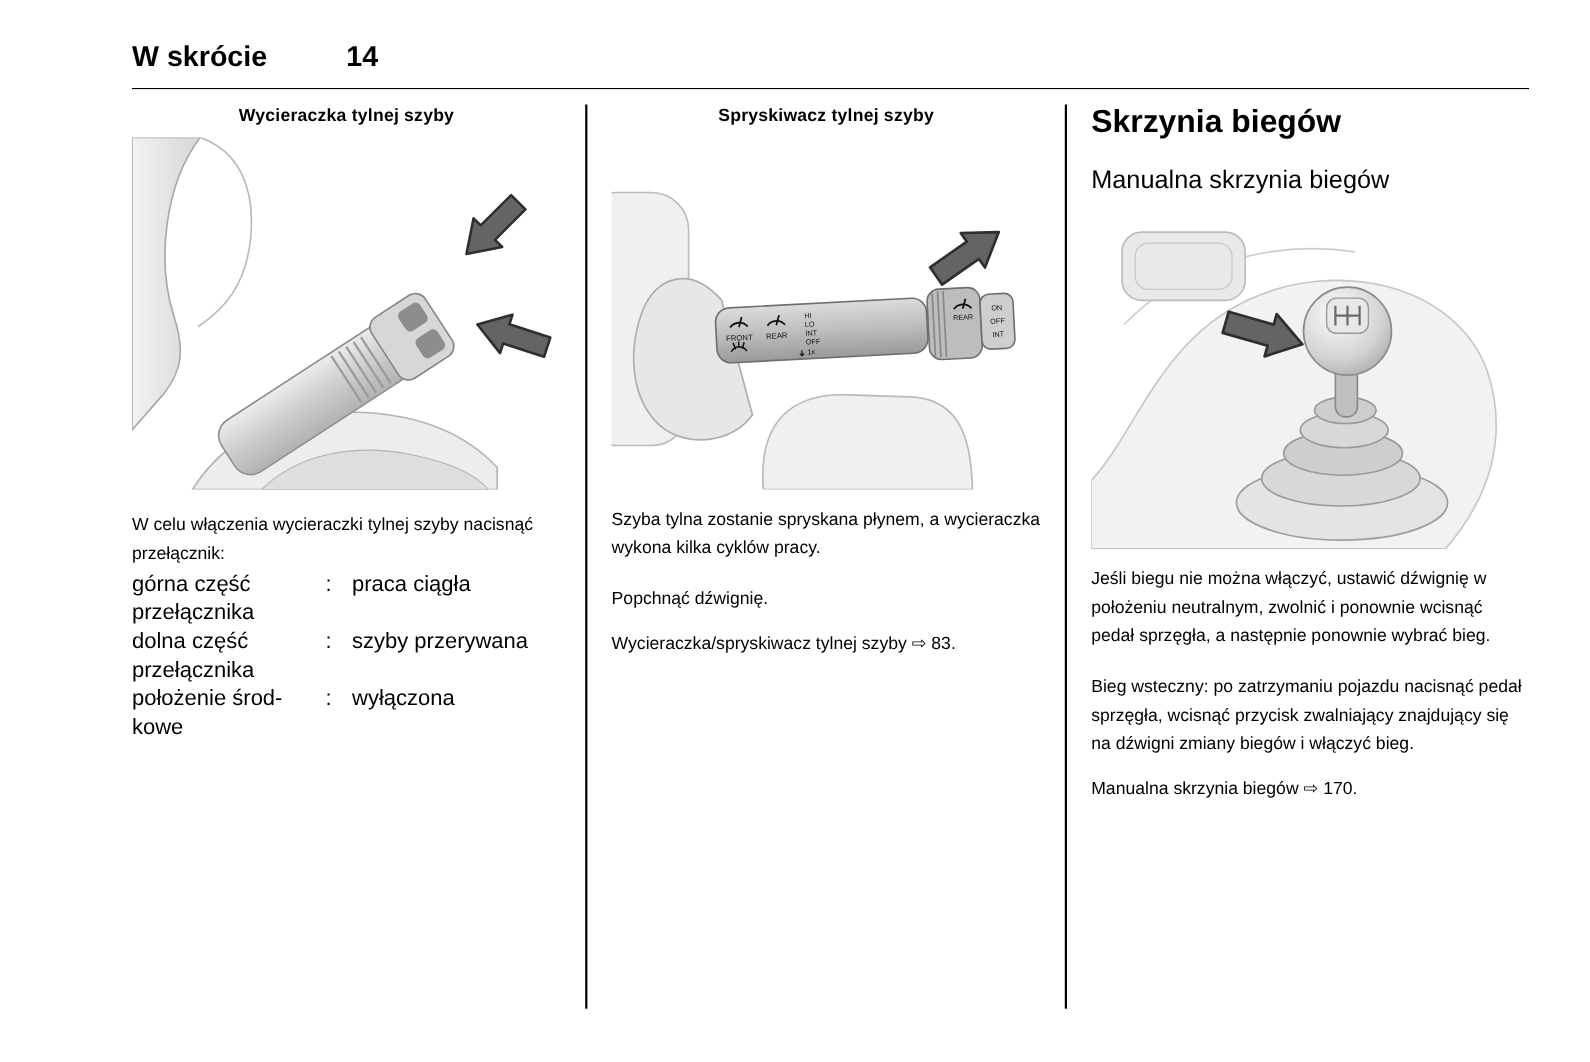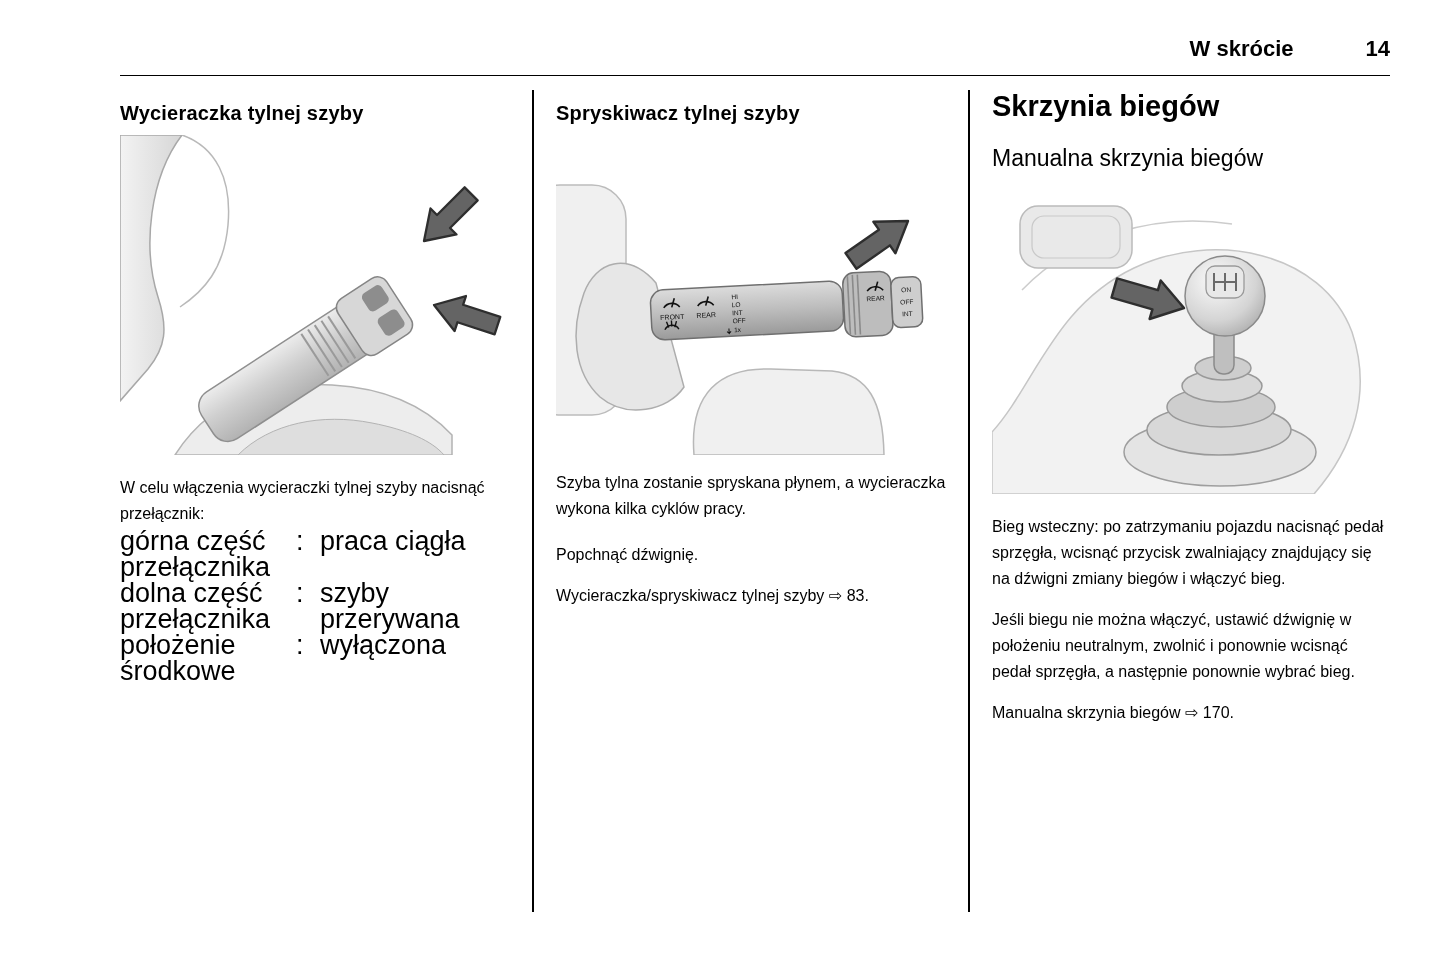"W skrócie" .page-header { font-size: 22px -> 26px; justify-content: flex-end -> flex-start }
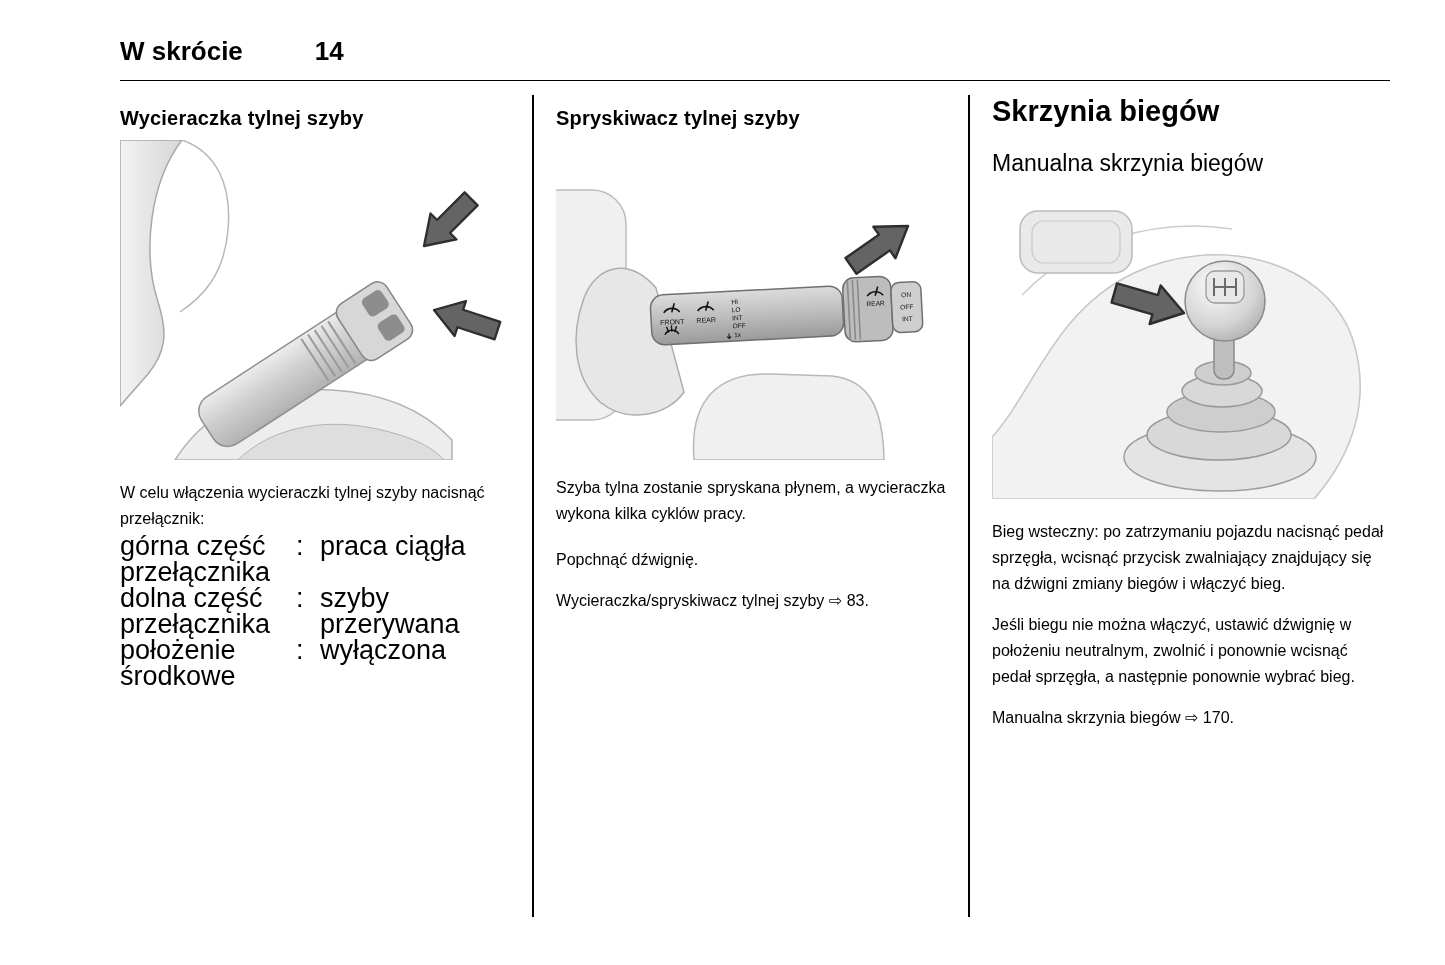"Wycieraczka tylnej szyby" h2.col-heading { font-size: 20px -> 16px; margin: 26px 0 0 -> 16px 0 0; text-align: none -> center }
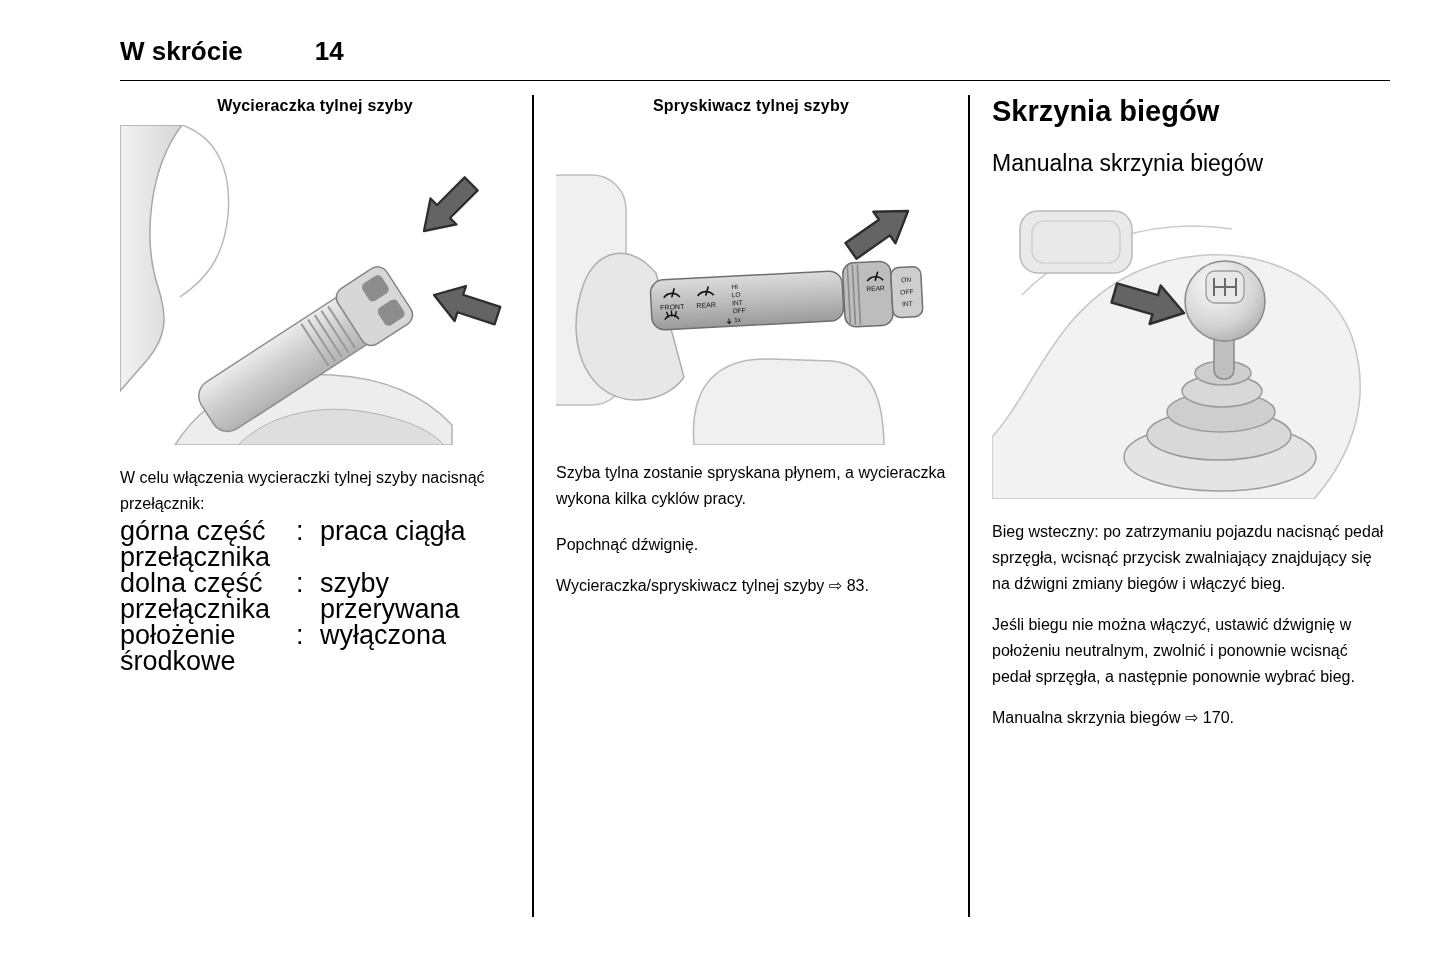"górna część przełącznika" .def-table { font-size: 27px -> 20px }
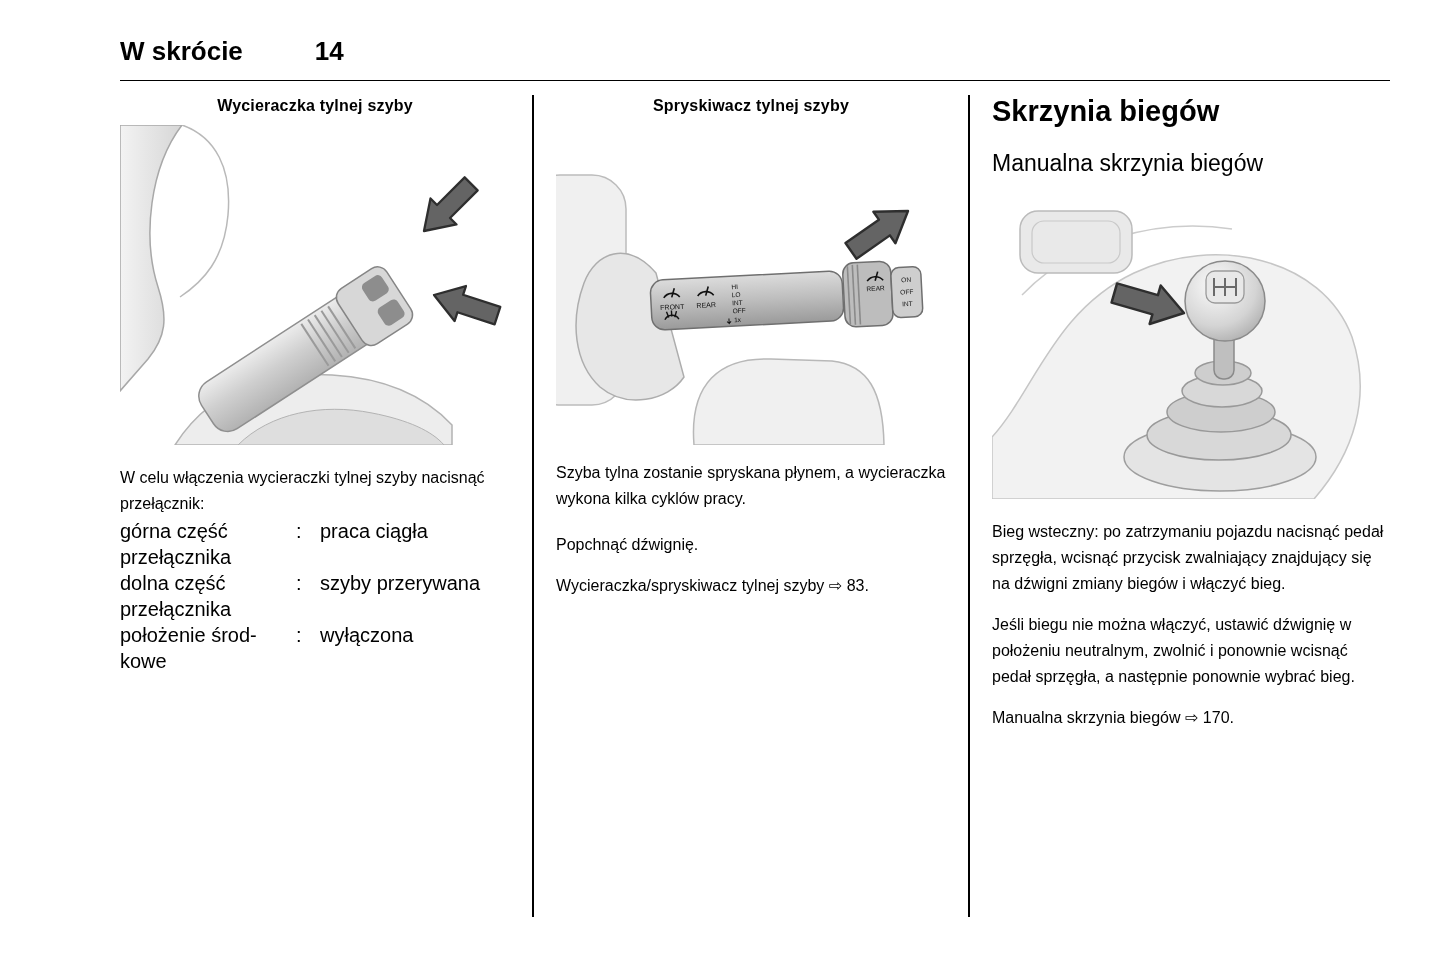"Bieg wsteczny: po zatrzymaniu pojazdu" p.body-text { order: before "Jeśli biegu nie można włączyć," -> after "Jeśli biegu nie można włączyć," }
